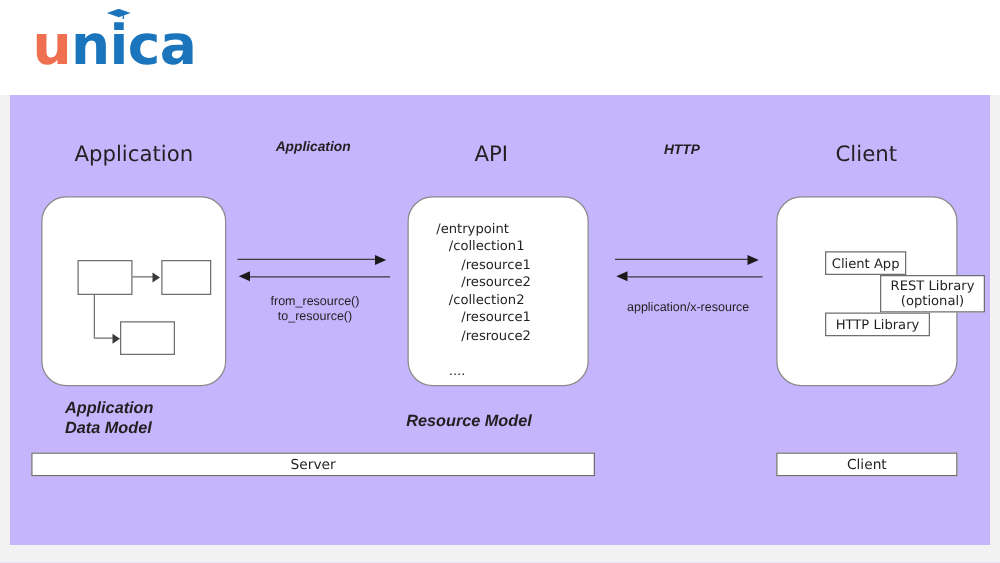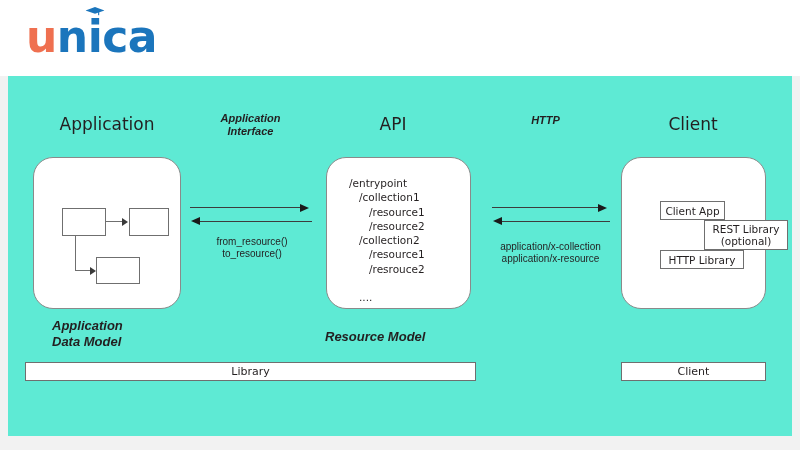"Application" #panel { background: #5eead4 -> #c4b5fd }
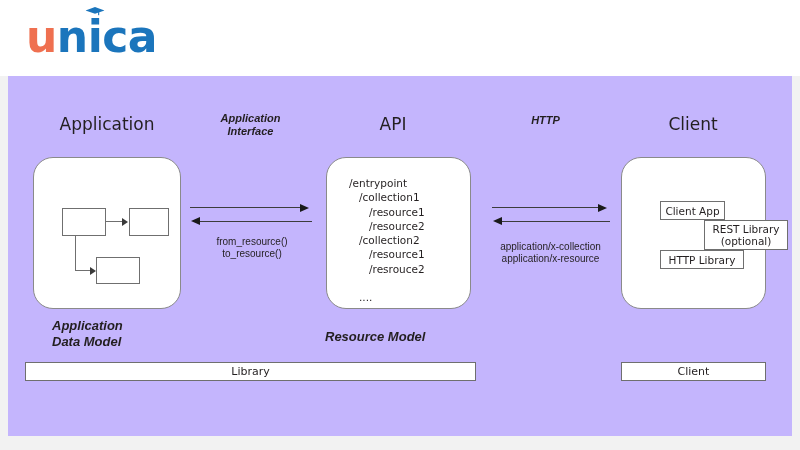"Interface" div { html: <div>Interface</div> -> none }
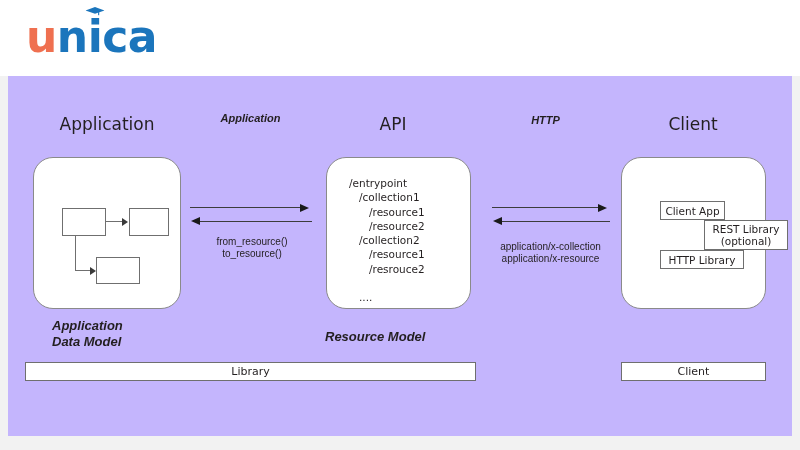"application/x-collection" div { html: <div>application/x-collection</div> -> none }
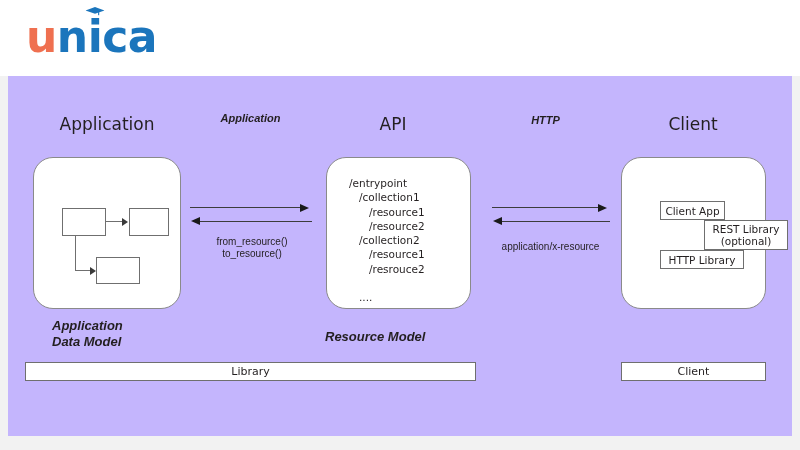"Library" div.band { text: Library -> Server }
